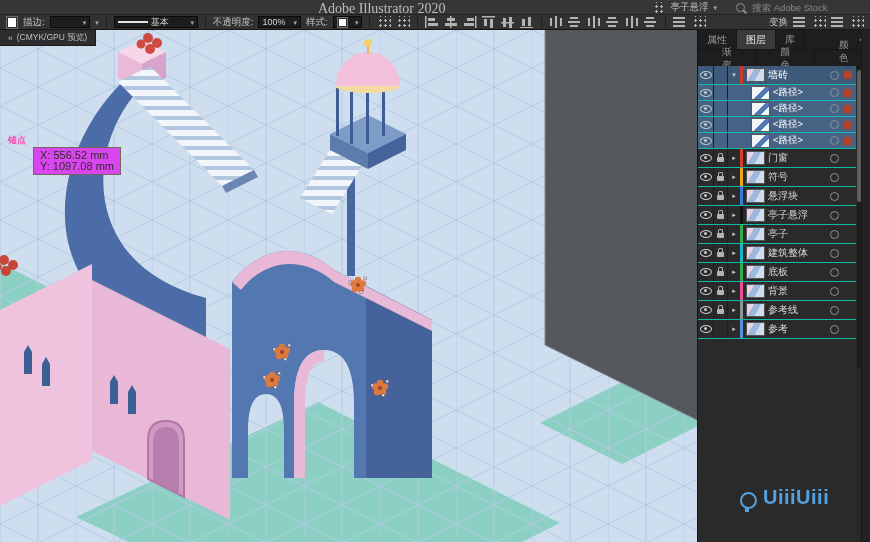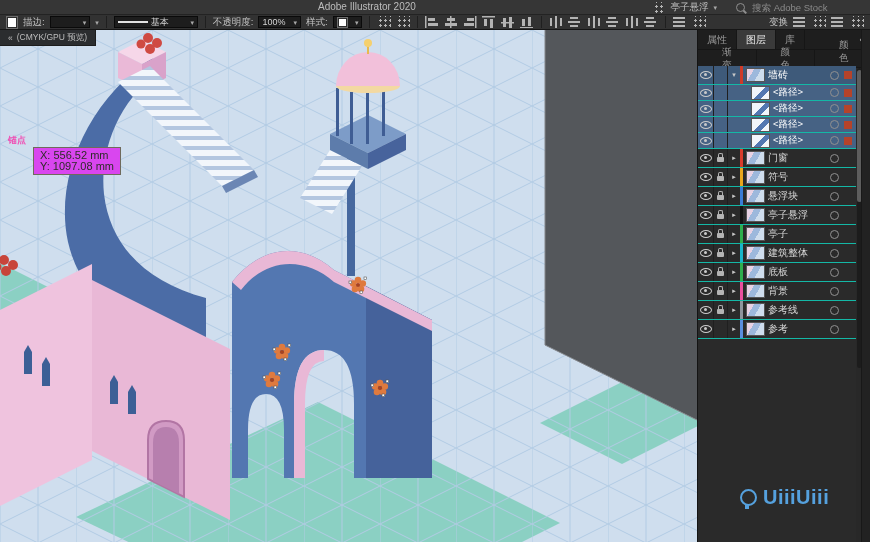"Adobe Illustrator 2020" .tb-title { font-family: none -> Liberation Serif, serif; font-size: 10px -> 14px }
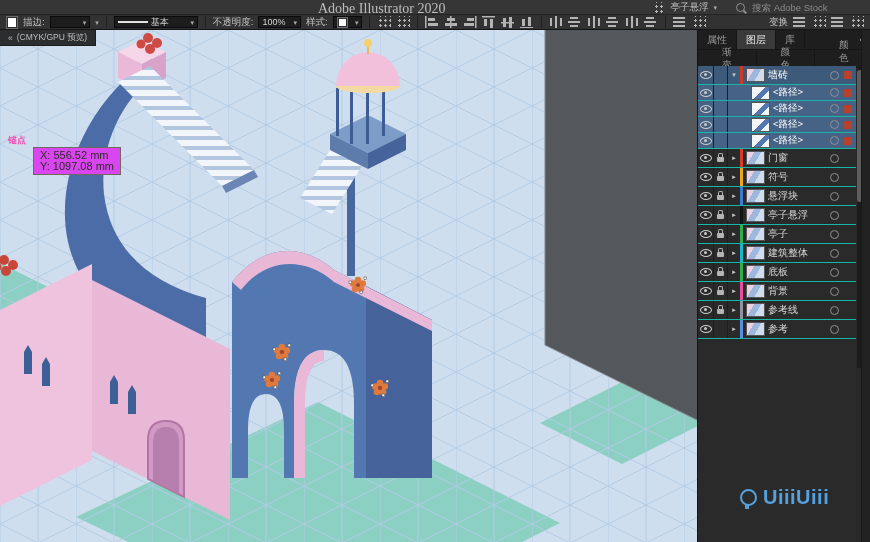"UiiiUiii" #watermark { align-items: center -> flex-end }
